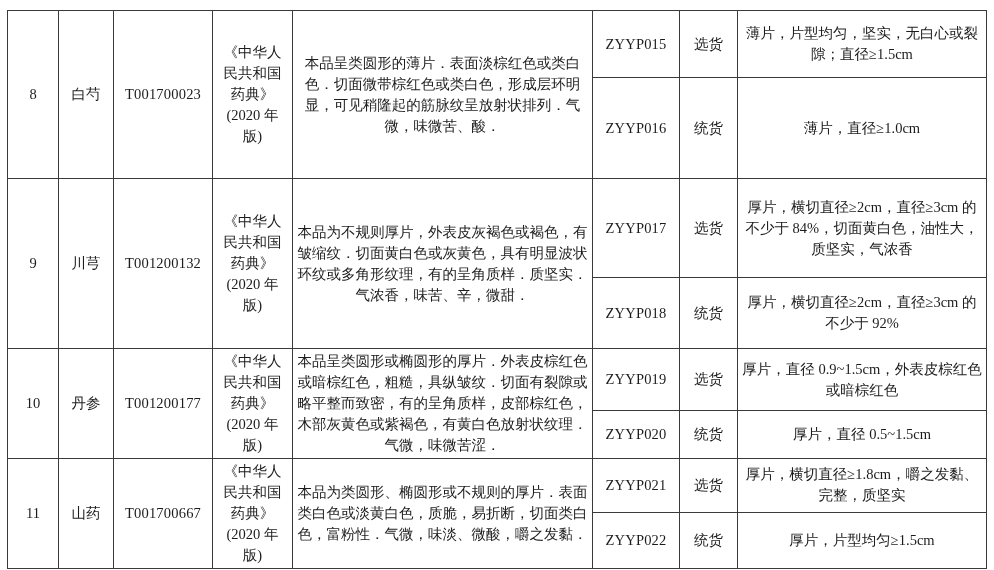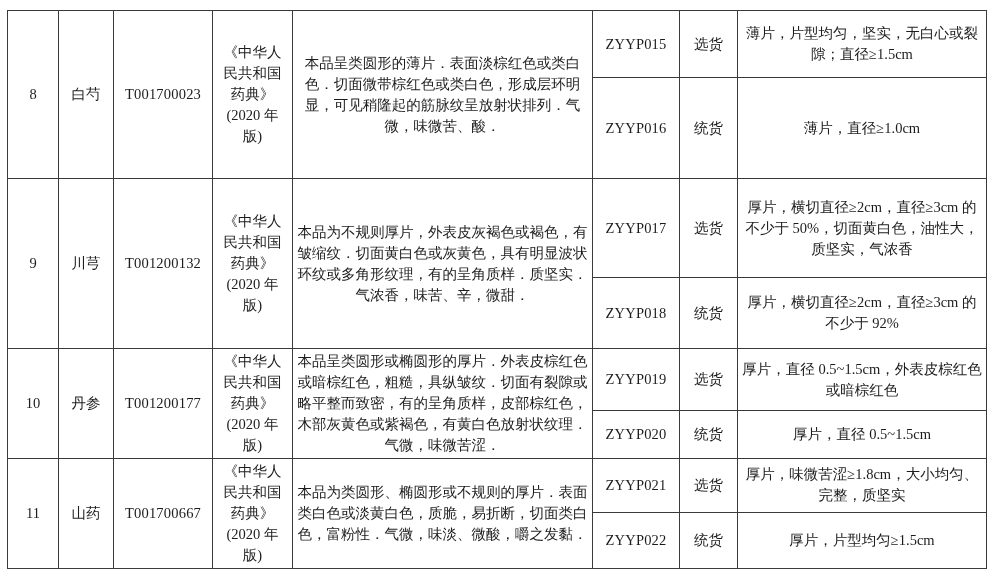"厚片，横切直径≥2cm，直径≥3cm 的不少于" td.spec-cell { text: 50% -> 84% }
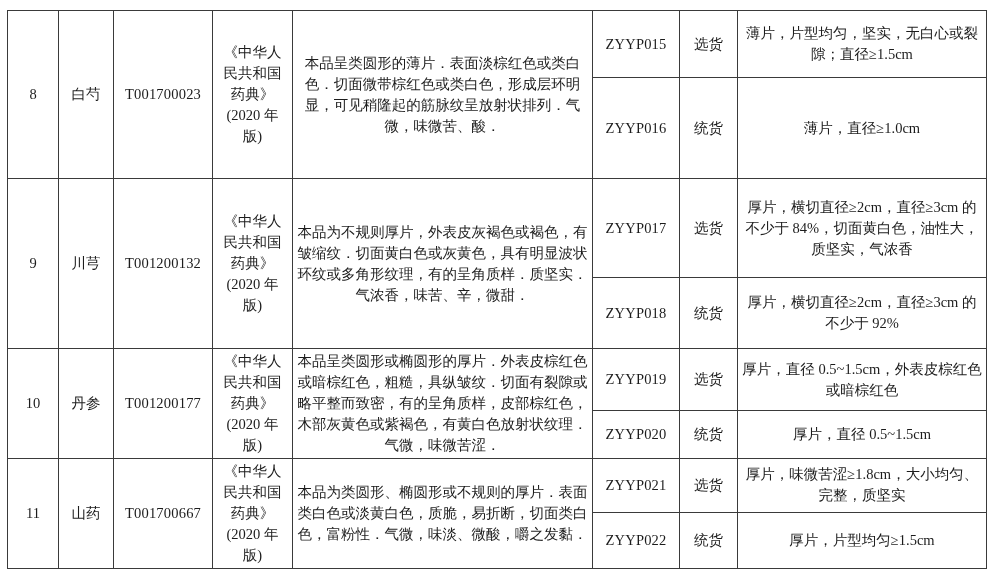"厚片，直径 0.5~1.5cm，外表皮棕红色或暗棕红色" td.spec-cell { text: 0.5 -> 0.9 }
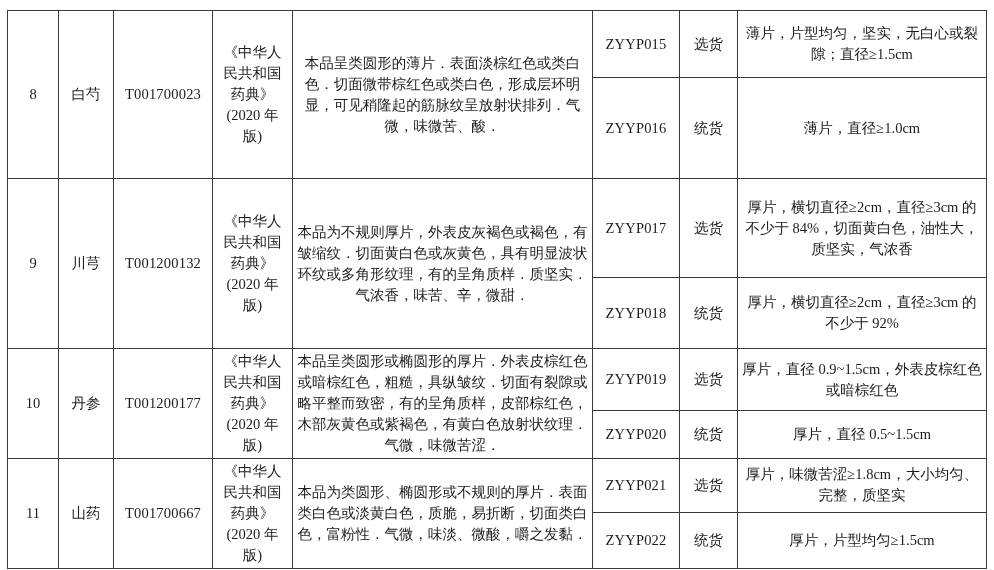"厚片，味微苦涩≥1.8cm，大小均匀、完整，质坚实" td.spec-cell { text: 味微苦涩≥1.8cm，大小均匀 -> 横切直径≥1.8cm，嚼之发黏 }
